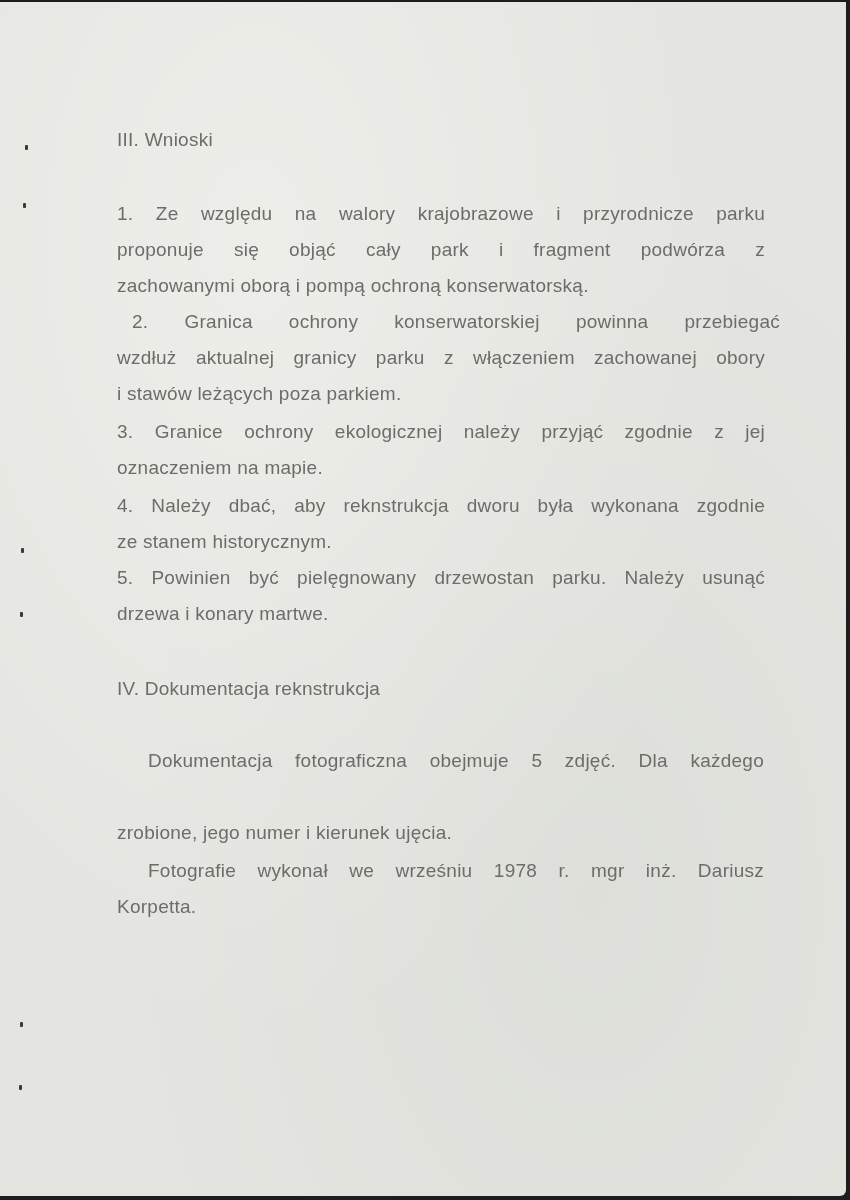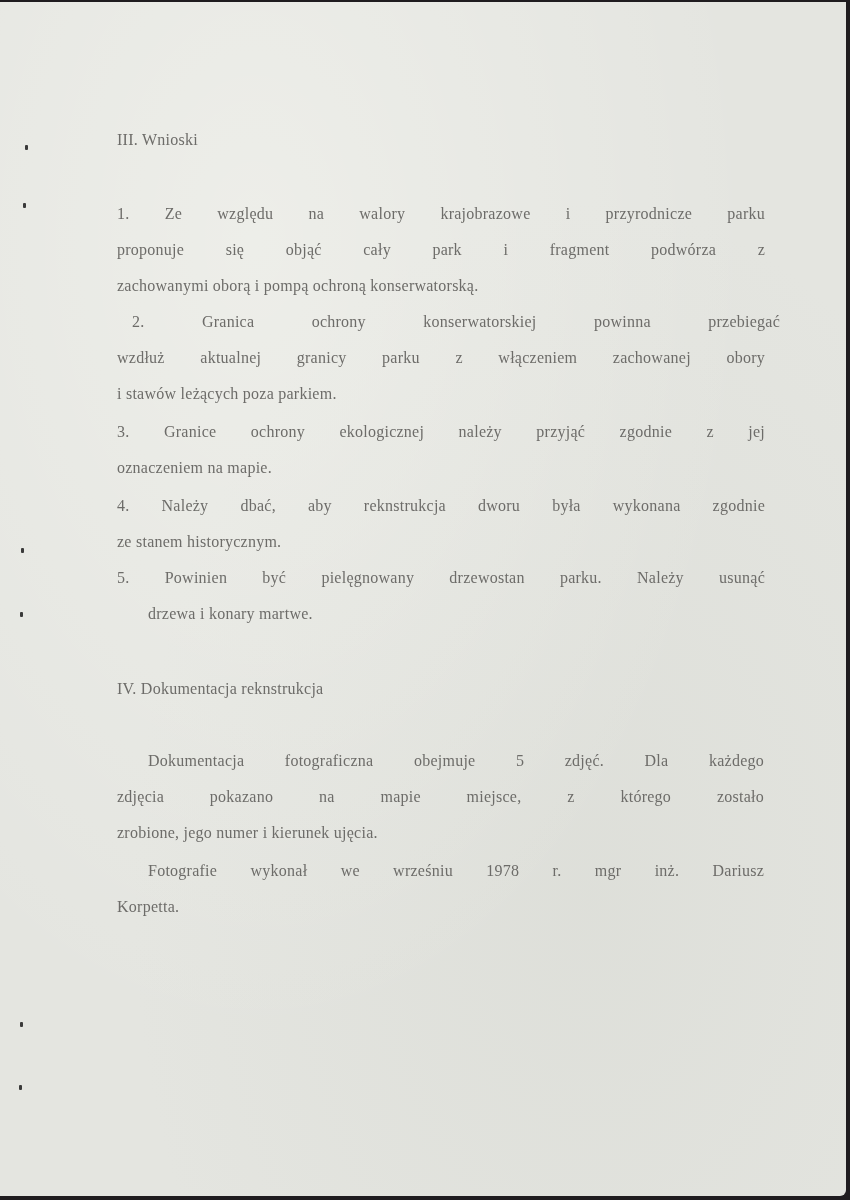"III. Wnioski" .line { font-family: Liberation Serif, serif -> Liberation Sans, sans-serif; font-size: 16px -> 19px }
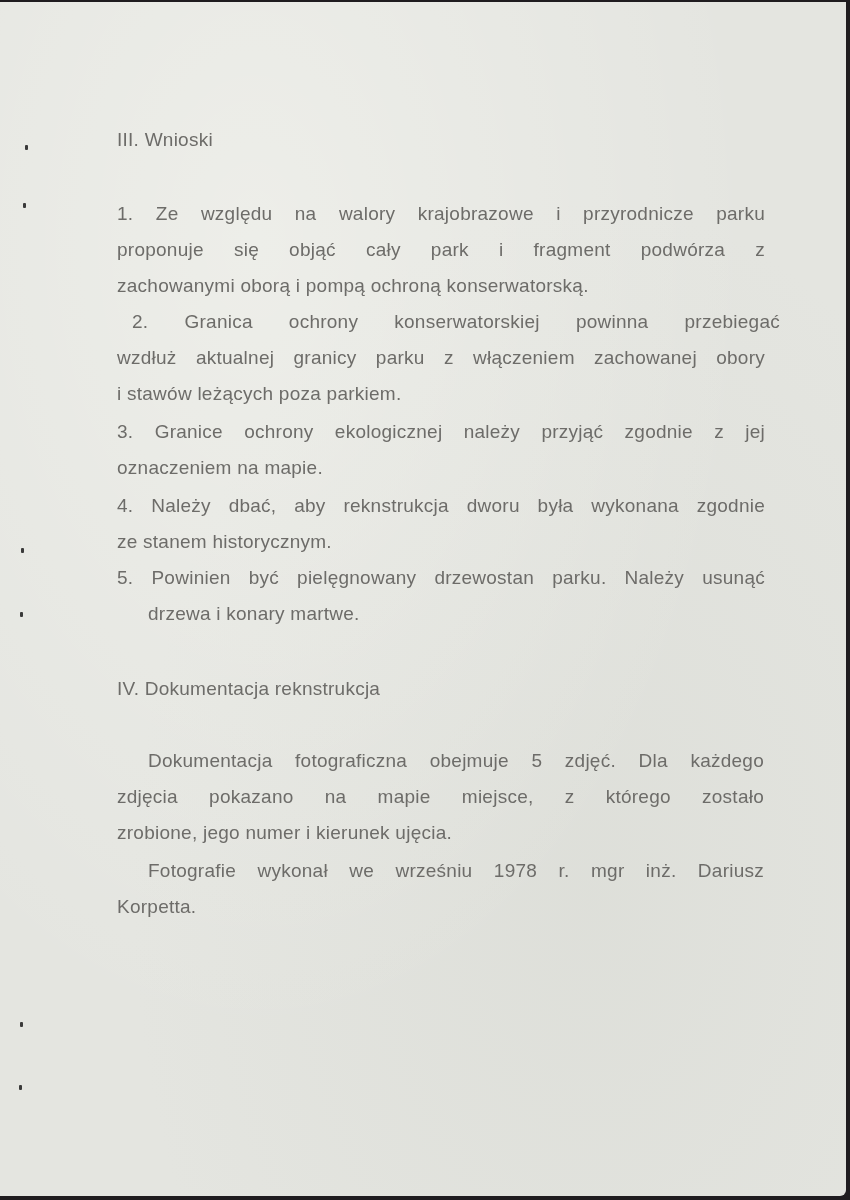"drzewa i konary martwe." div.line { margin-left: 31px -> none }
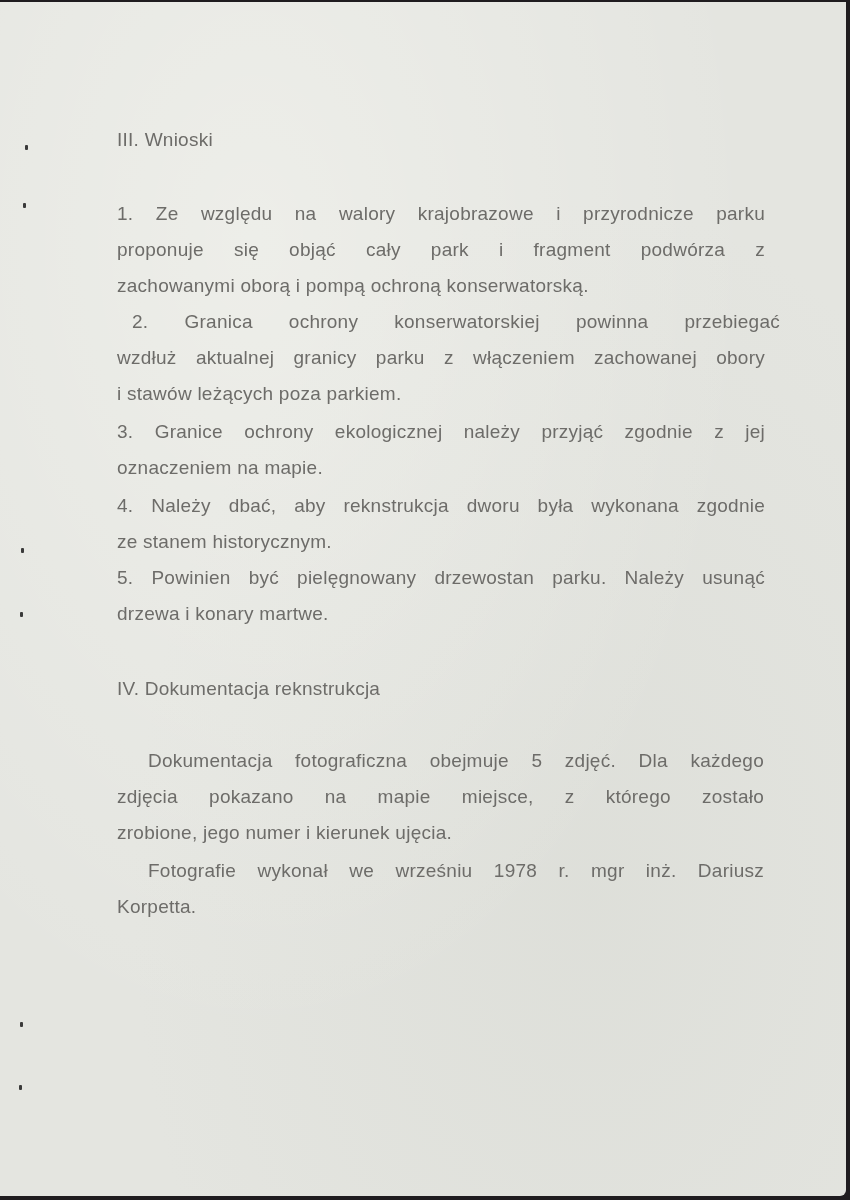"zdjęcia pokazano na mapie miejsce," div.line { html: <div>zdjęcia pokazano na mapie miejsce, z którego zostało</div> -> none }
